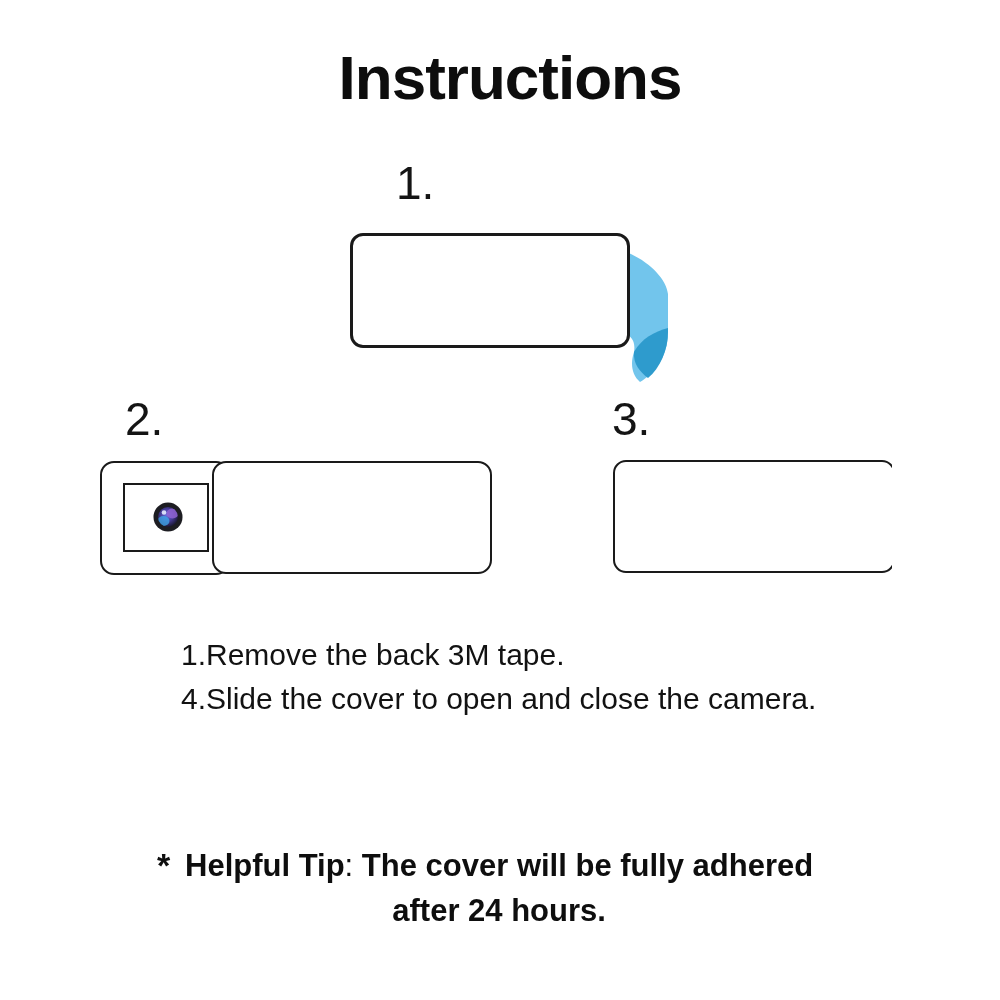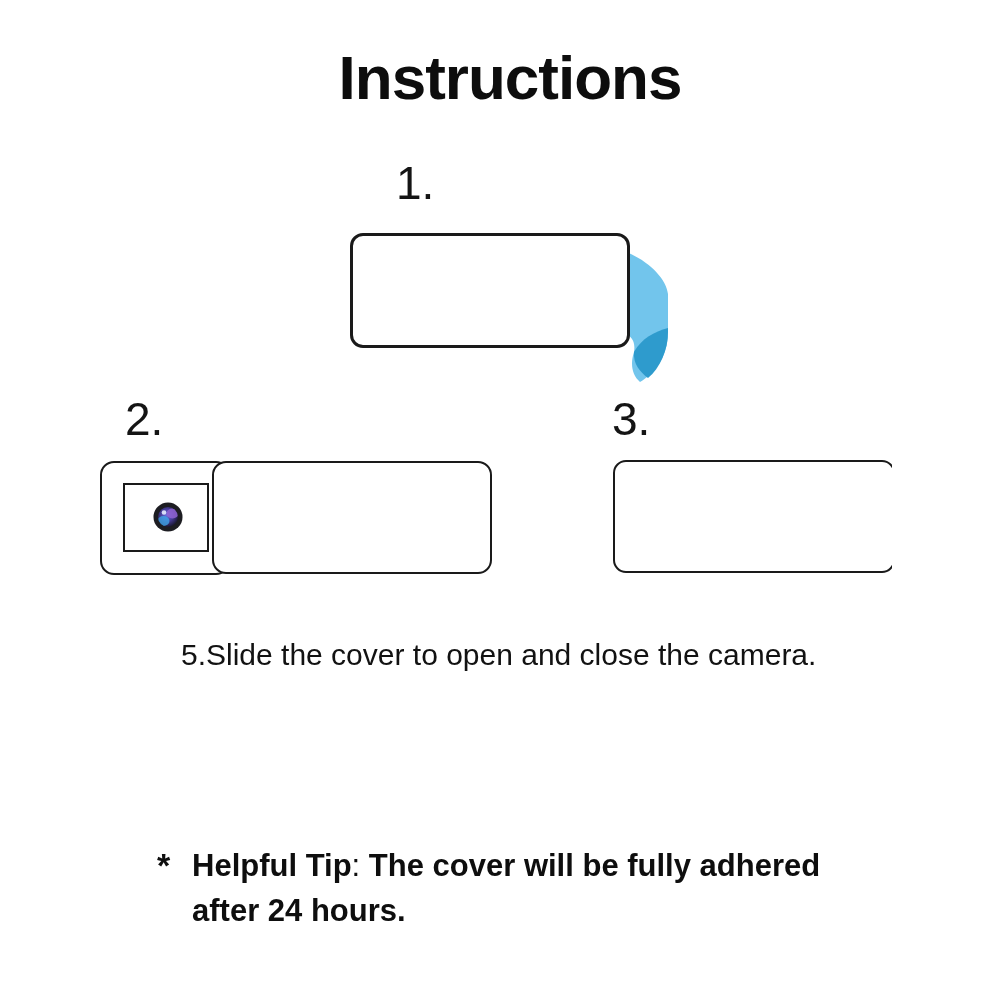"1.Remove the back 3M tape." p { html: none -> <p>1.Remove the back 3M tape.</p> }
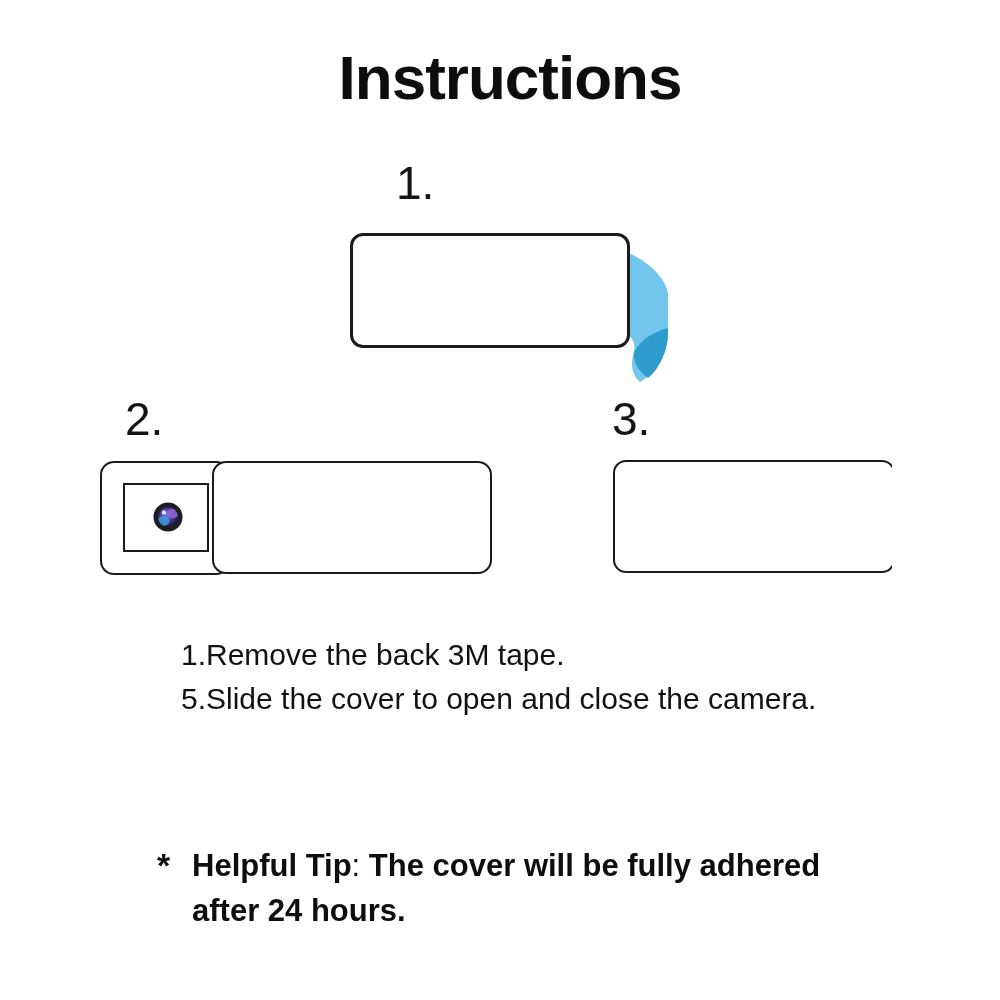"5.Slide the cover to open" p { text: 5.Slide -> 4.Slide }
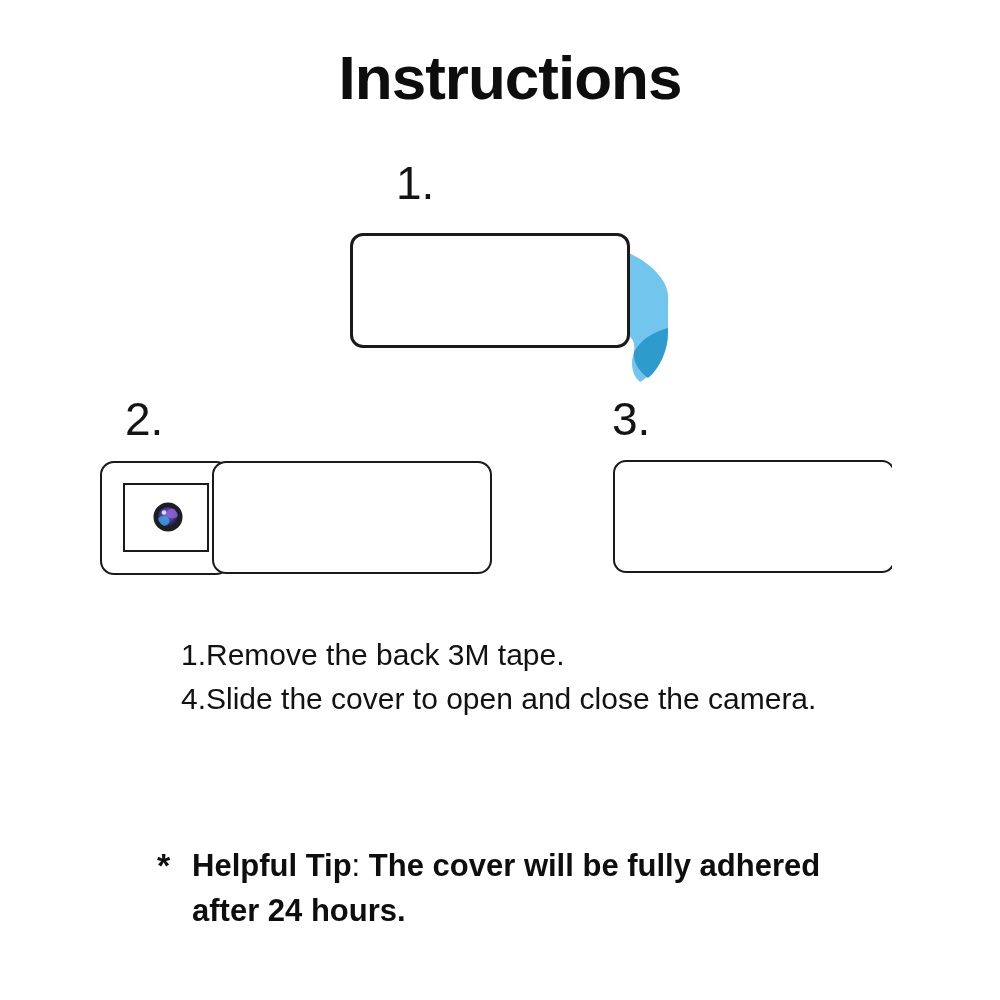"Helpful Tip: The cover will" .tip-lines { margin-left: 35px -> 28px }
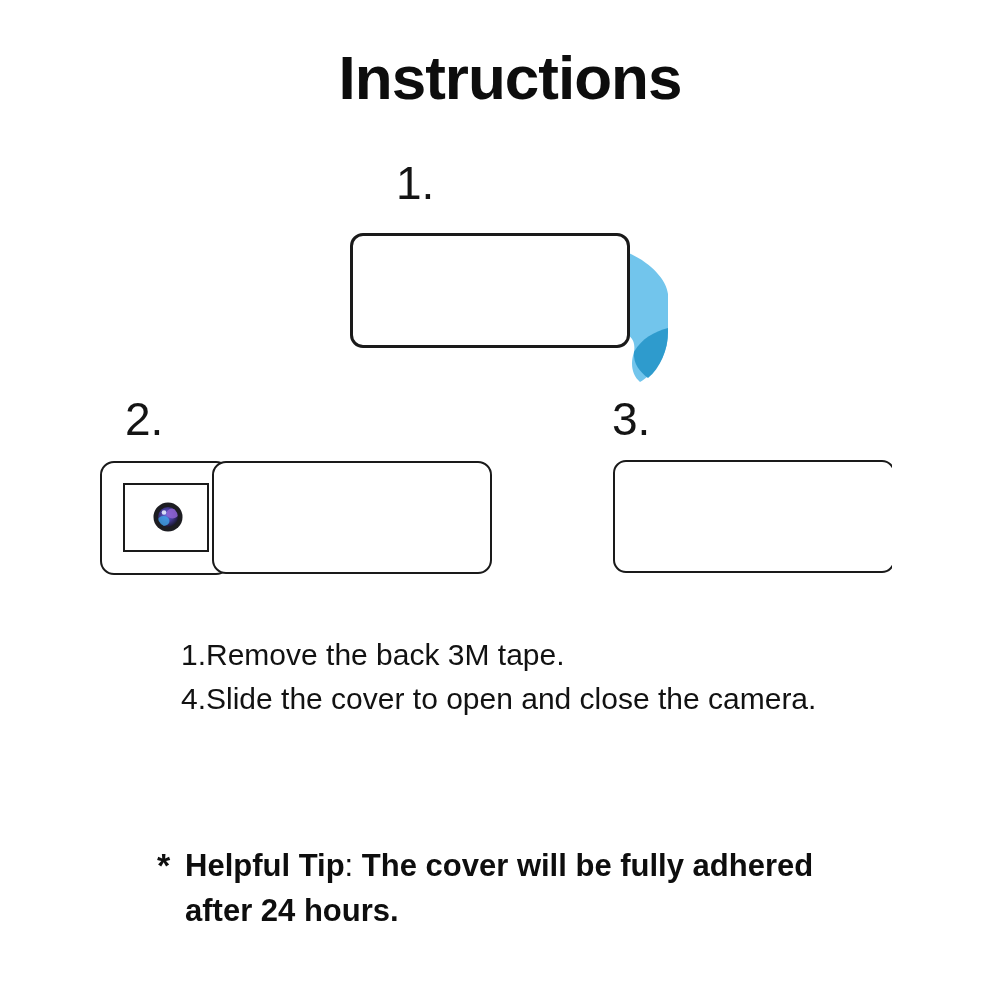"after 24 hours." .tip-line2 { text-align: none -> center }
